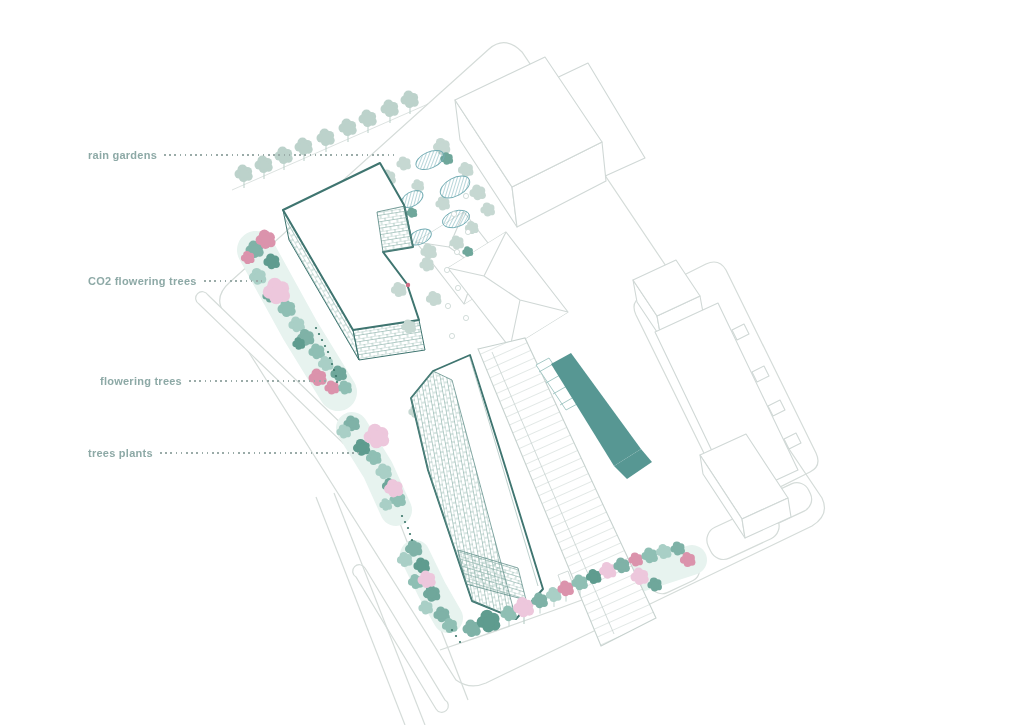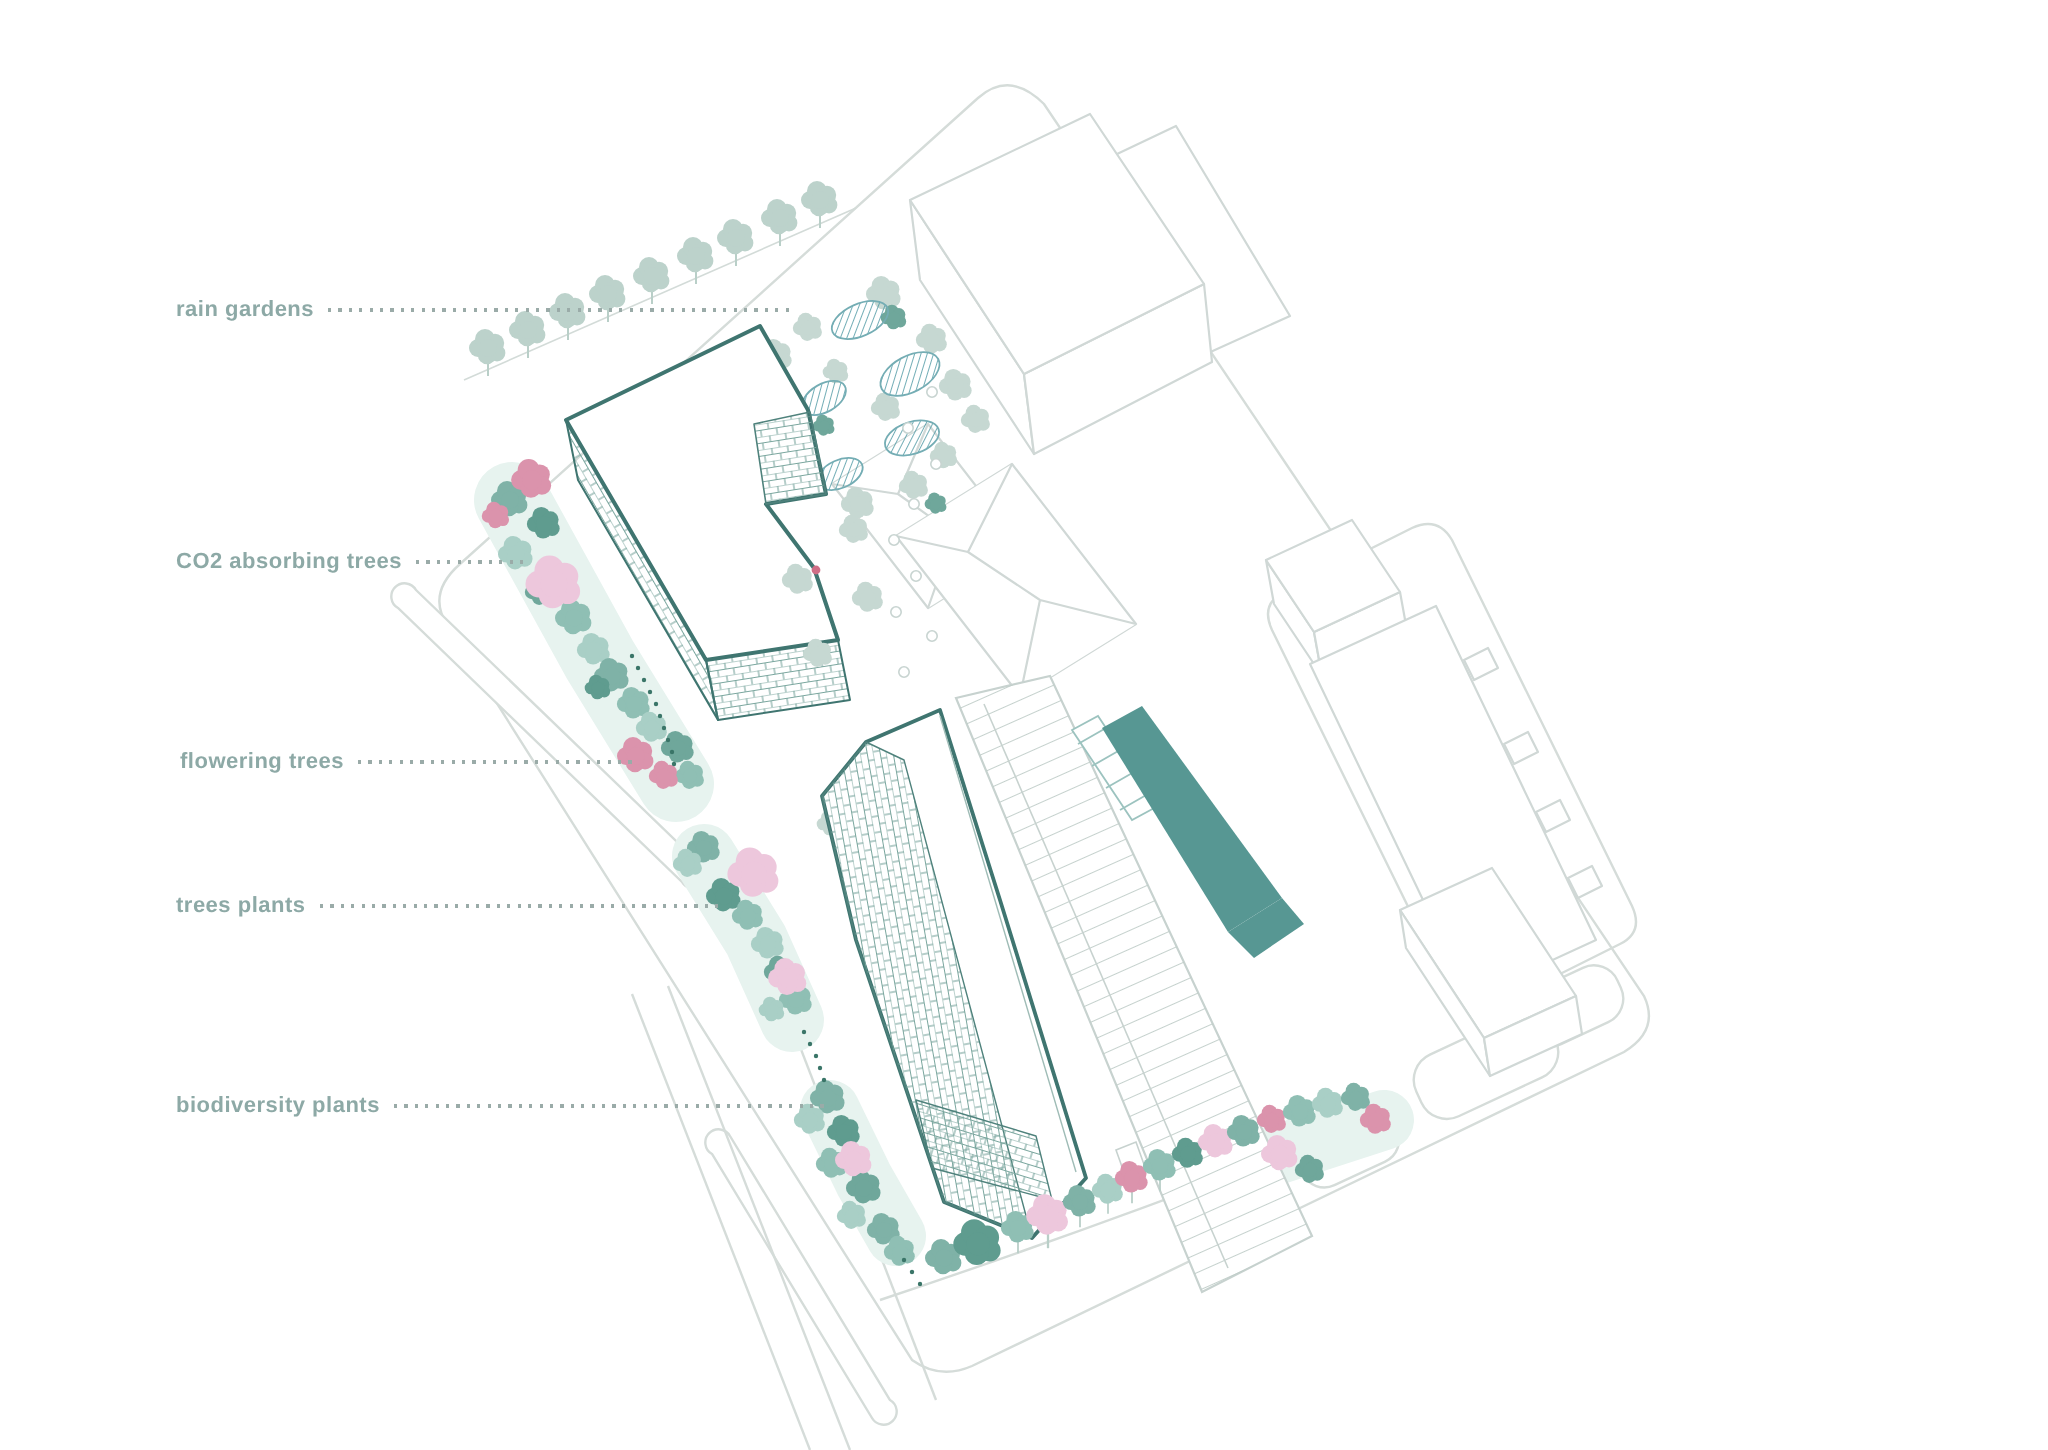"CO2 absorbing trees" span.t { text: absorbing -> flowering }
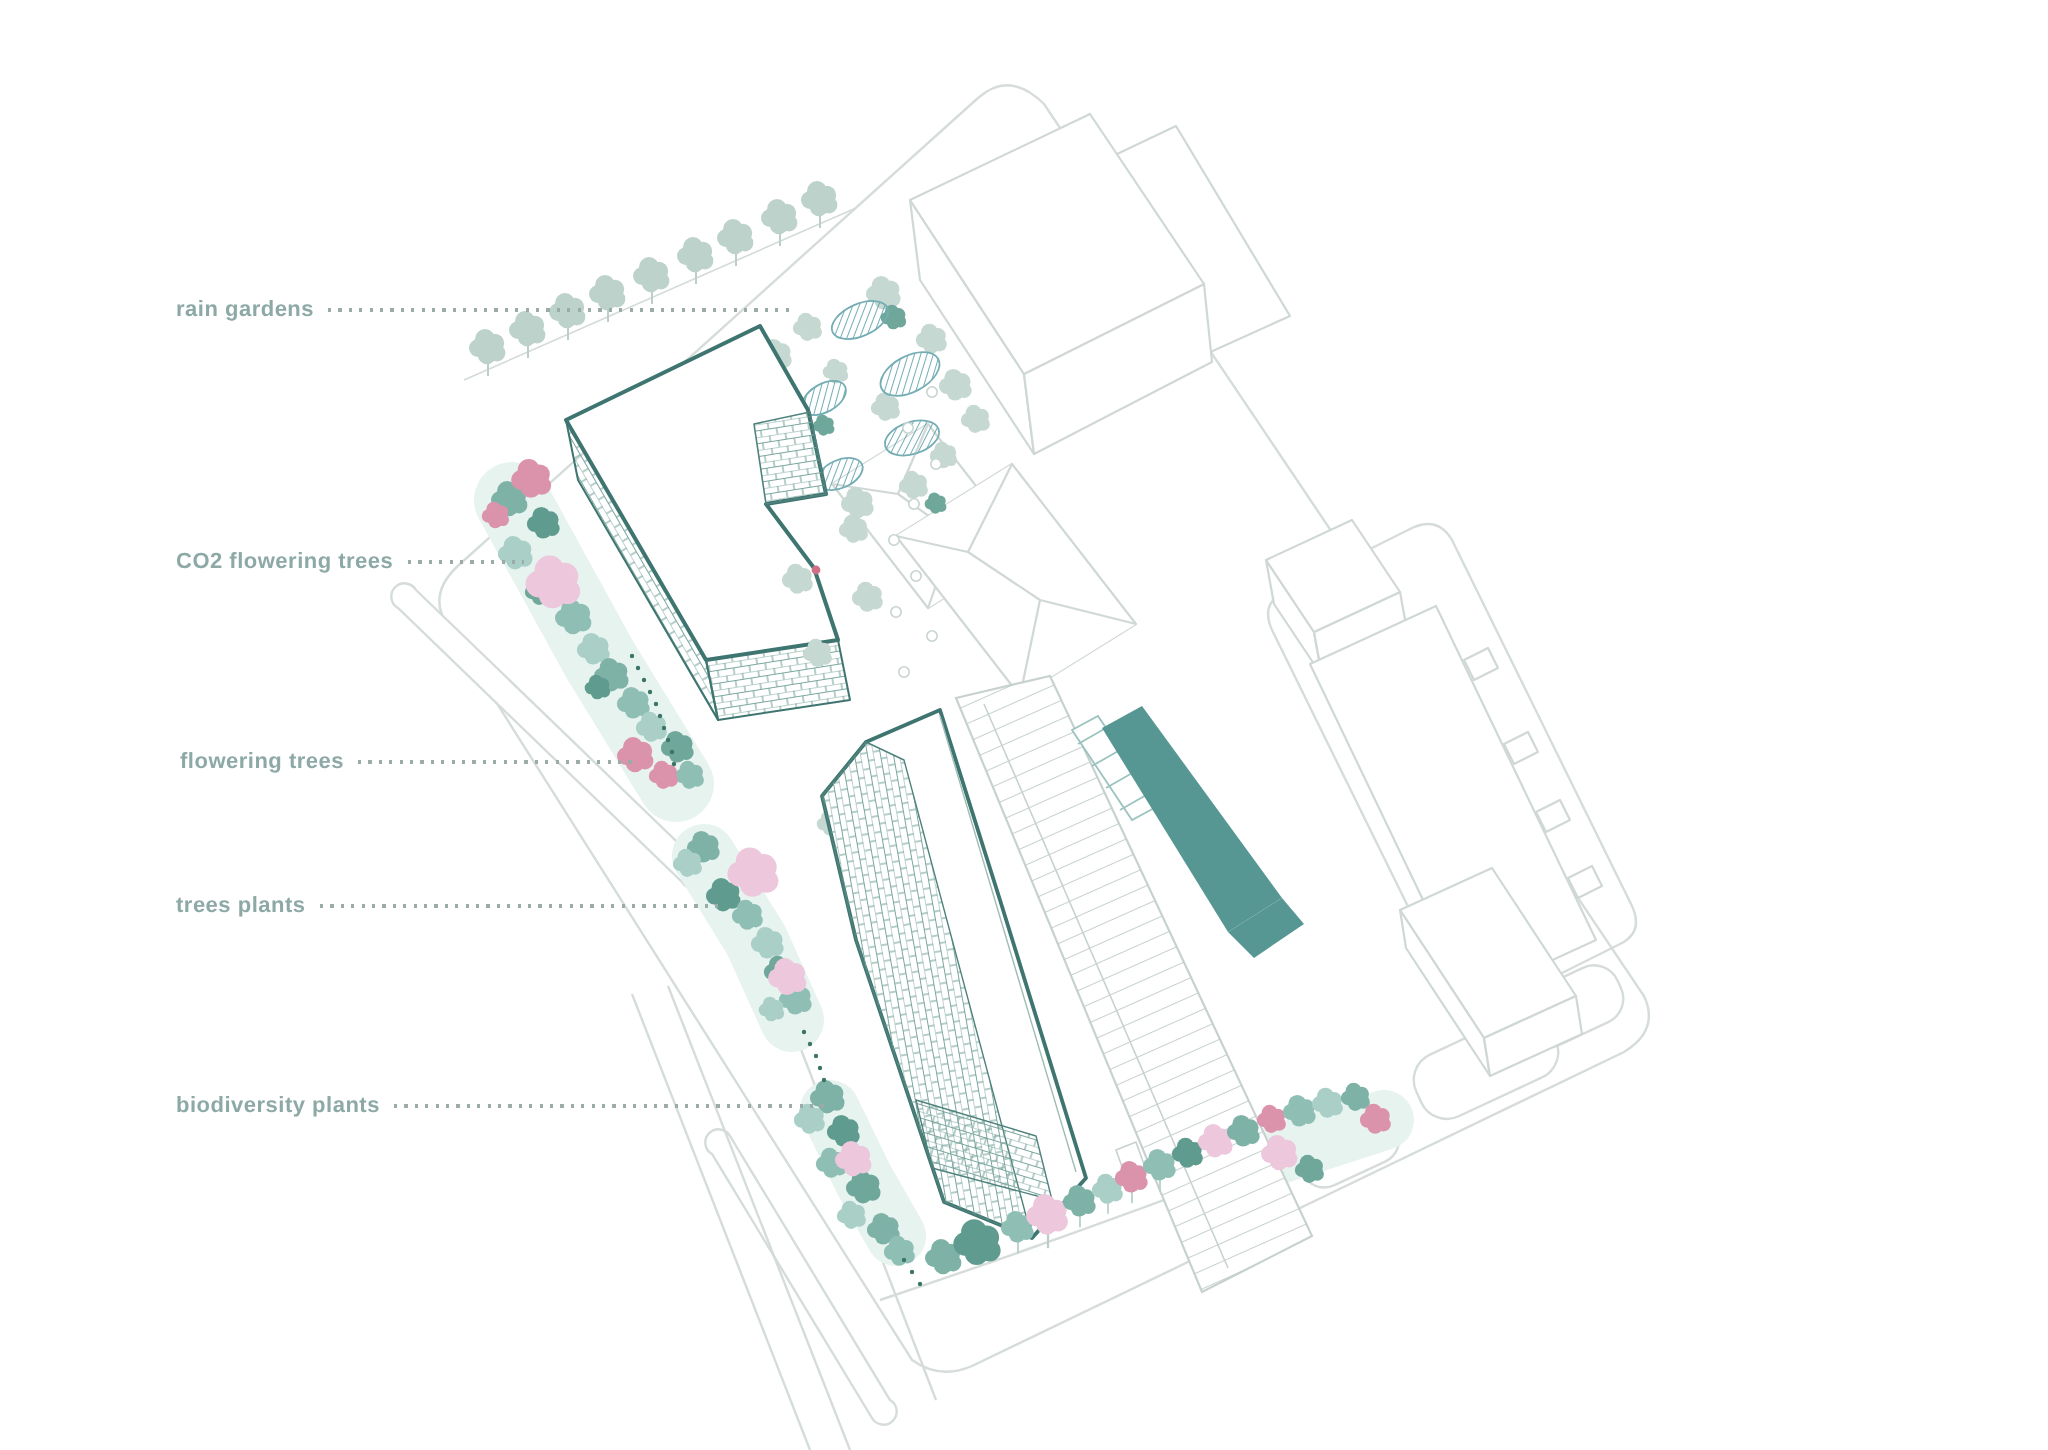"flowering trees" div.lbl { left: 90px -> 100px }
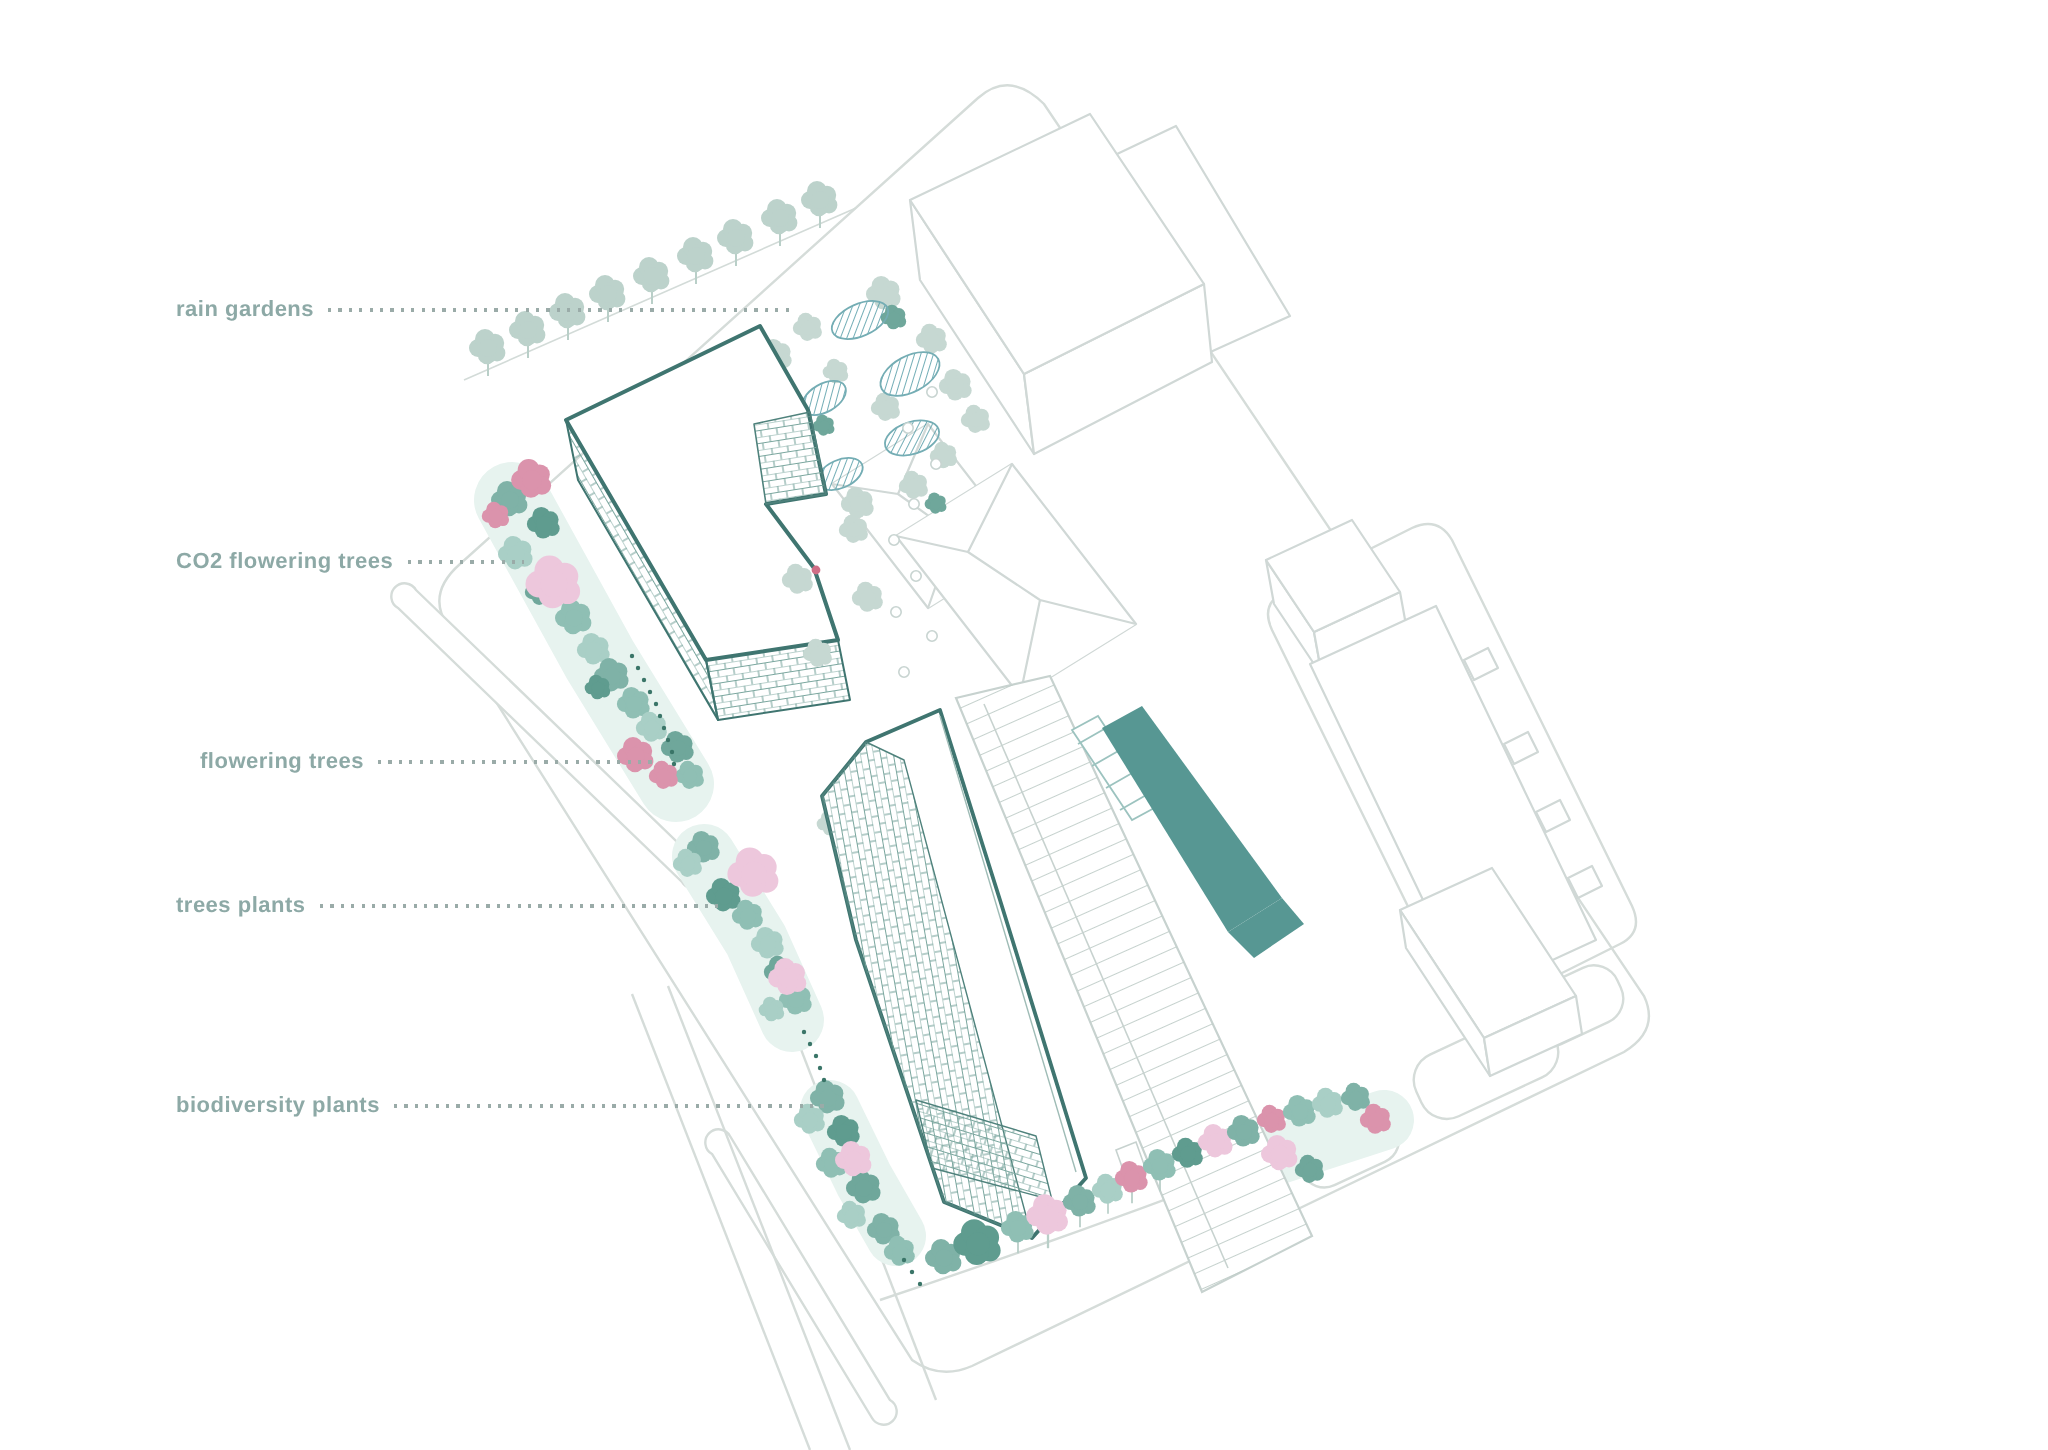"biodiversity plants" div.lbl { html: <div> <span>biodiversity plants</span> <span></span> </div> -> none }
